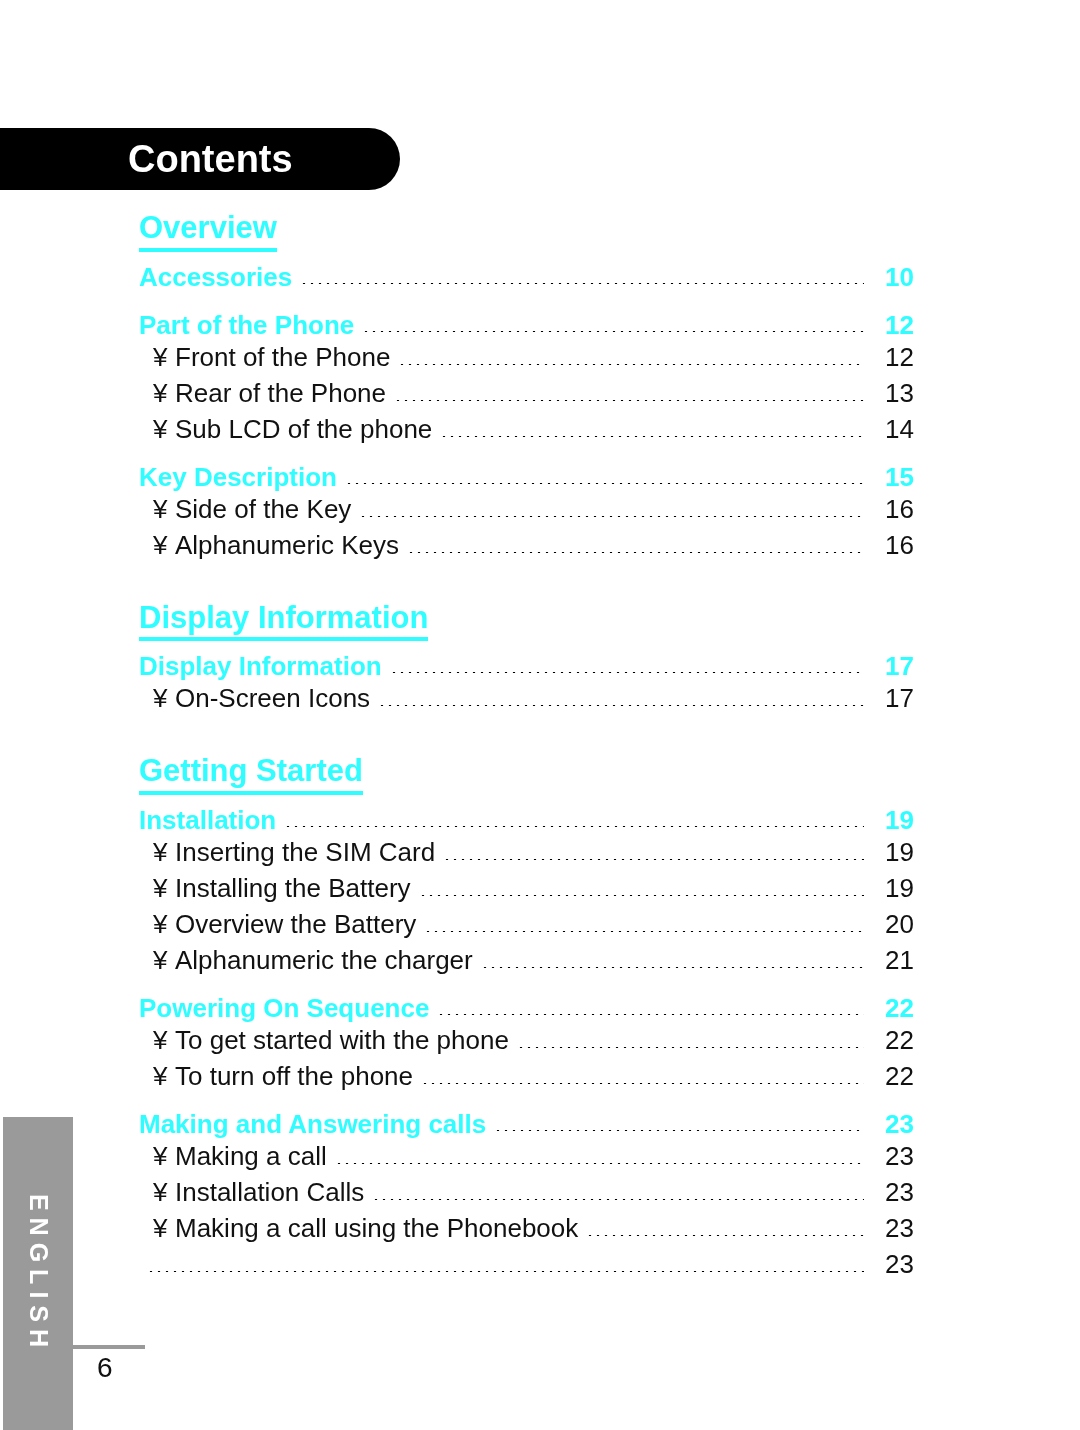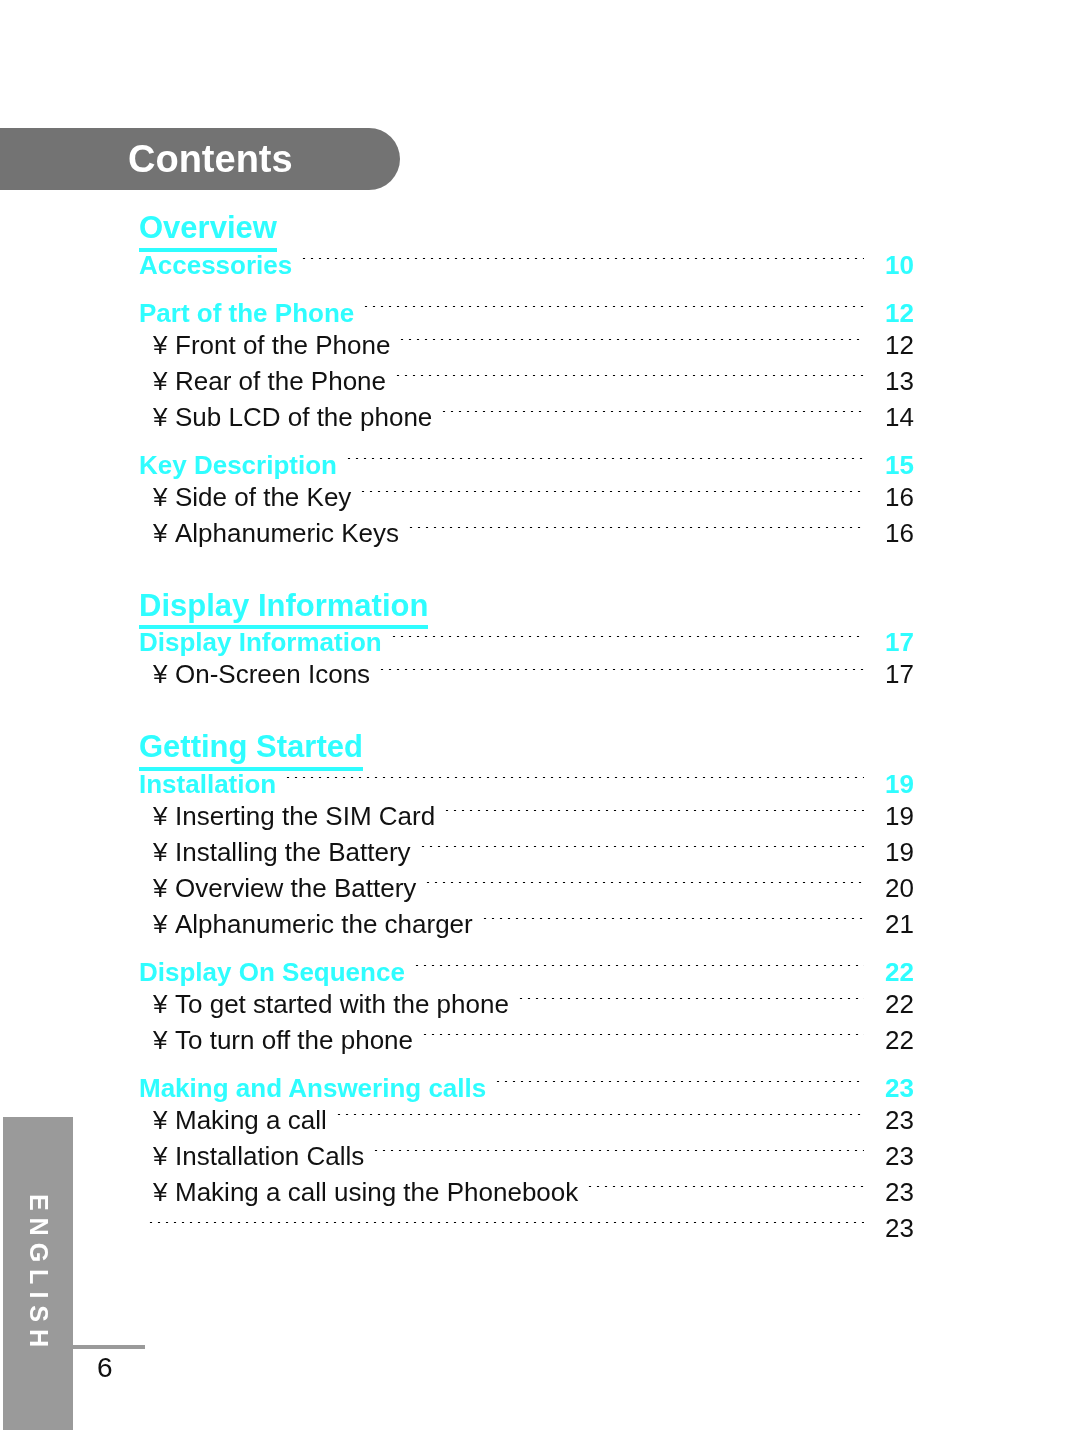"Contents" .banner { background: #737373 -> #000000 }
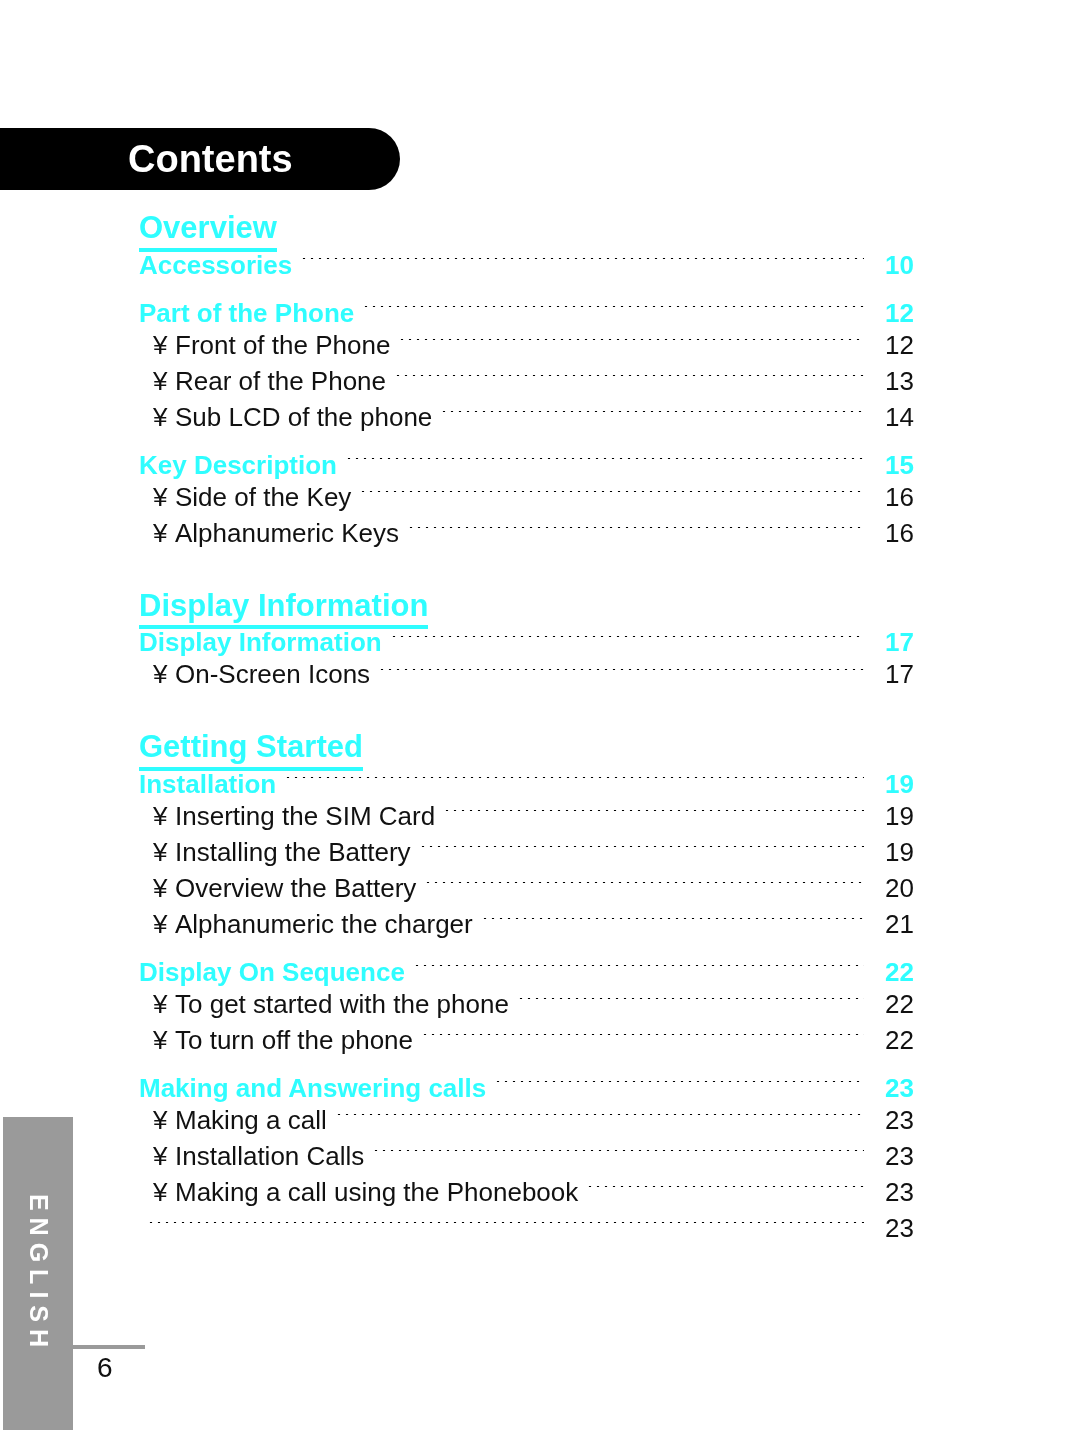"Overview" .section-title { margin-bottom: none -> 12px }
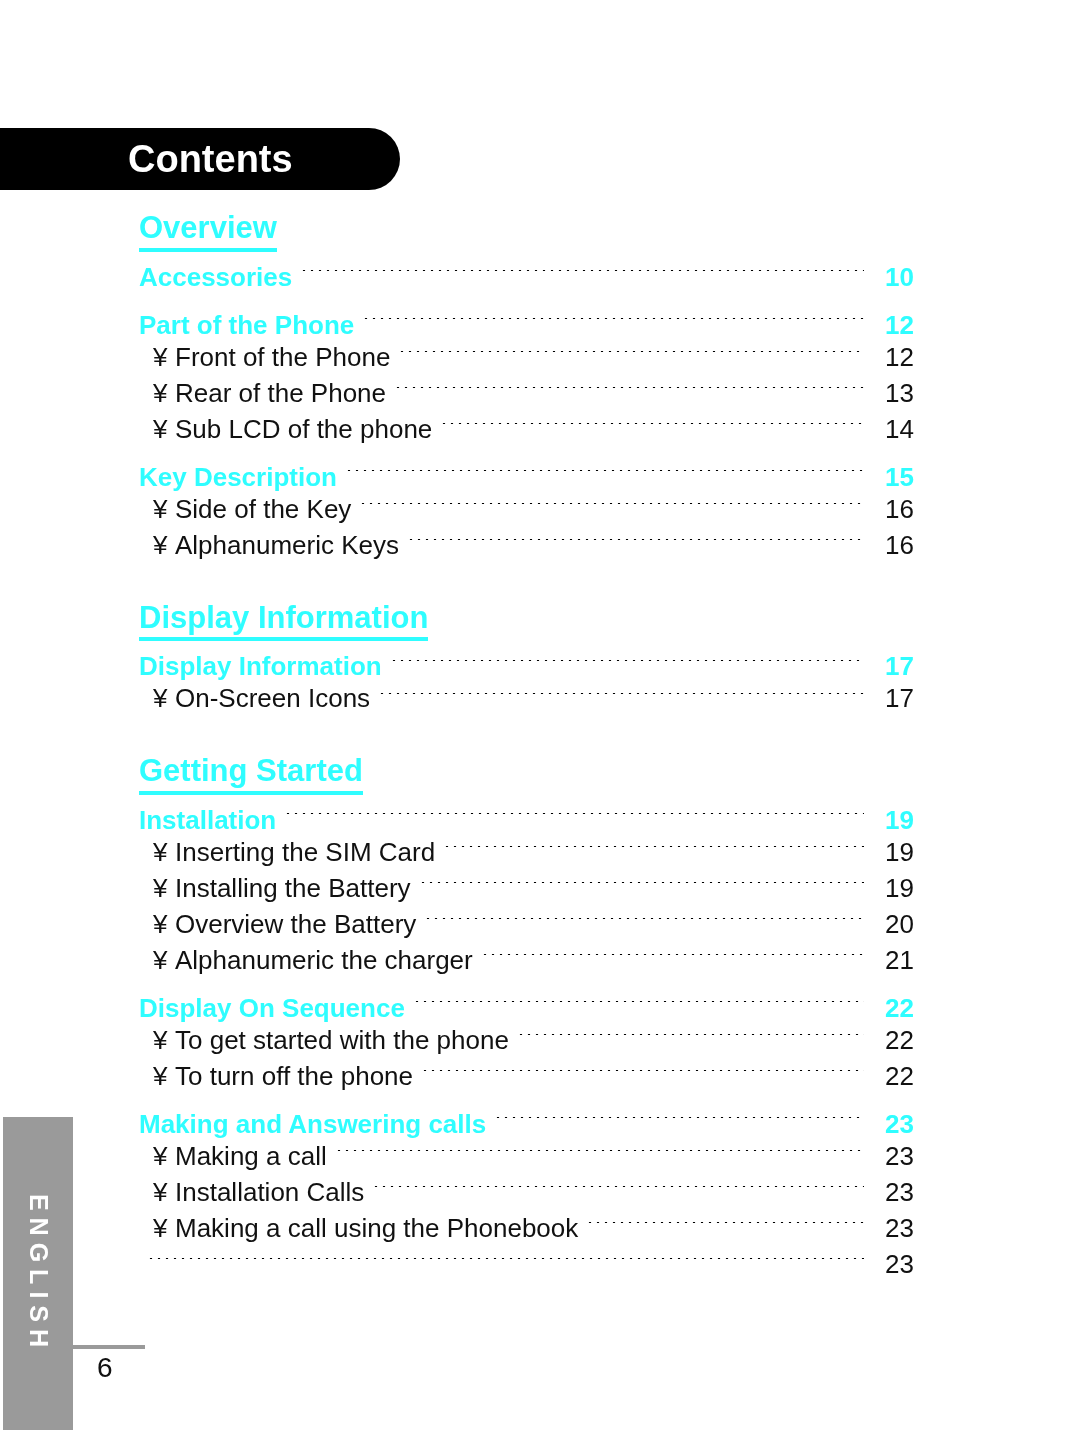"Accessories" .toc-row { align-items: center -> flex-end }
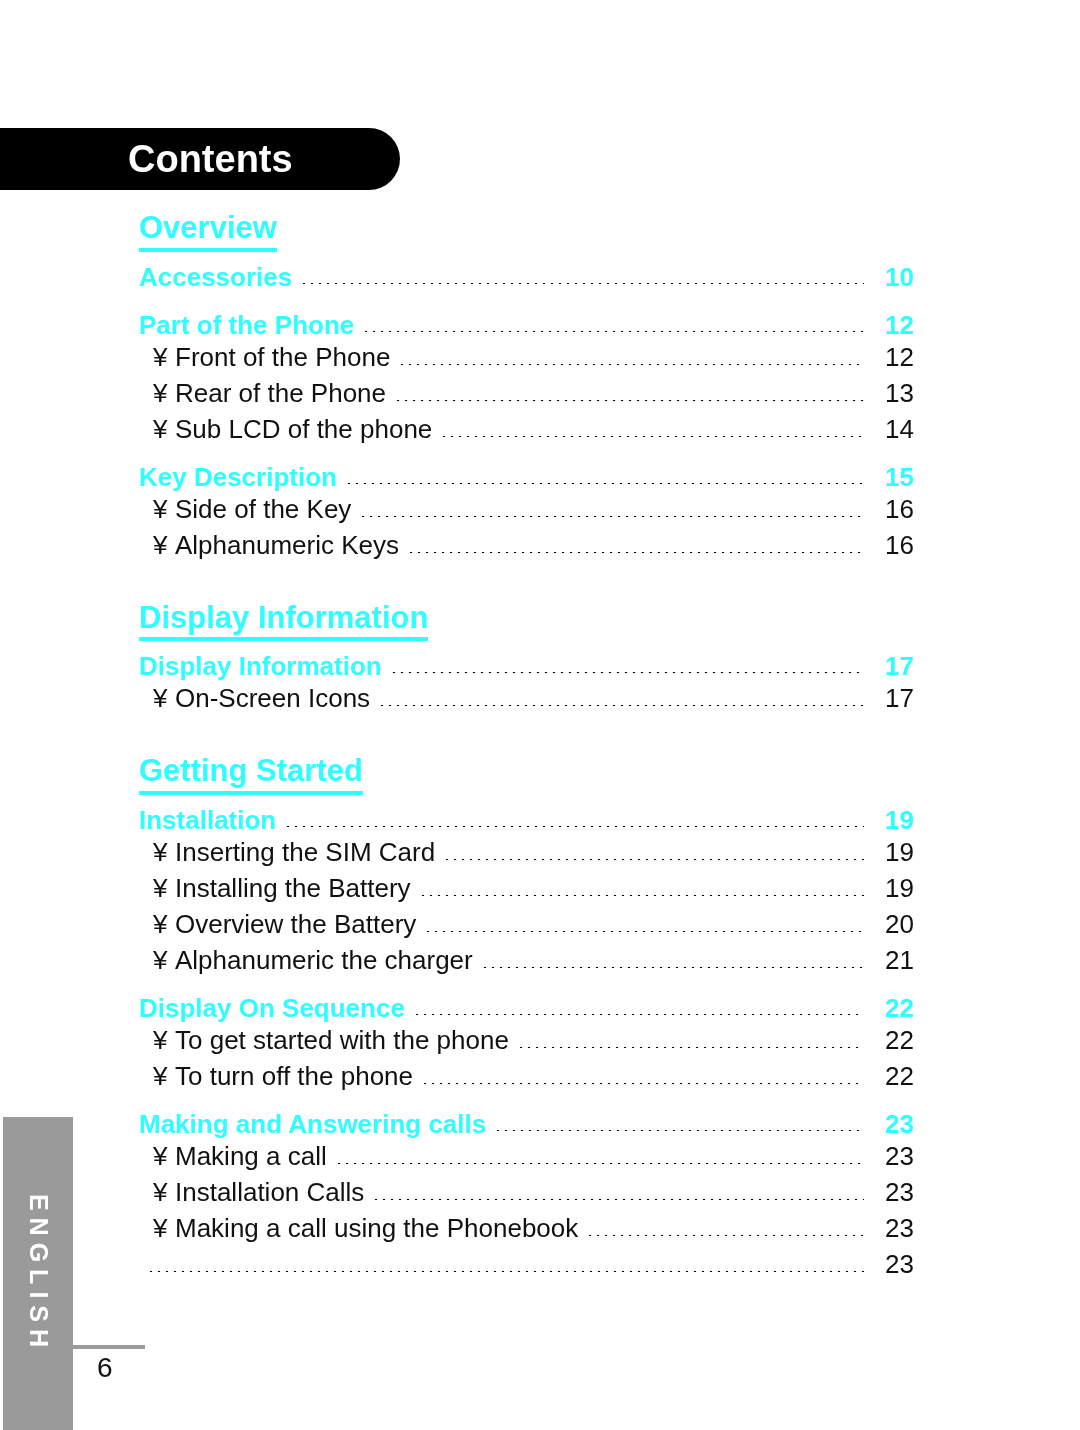"Display On Sequence" span.label { text: Display -> Powering }
